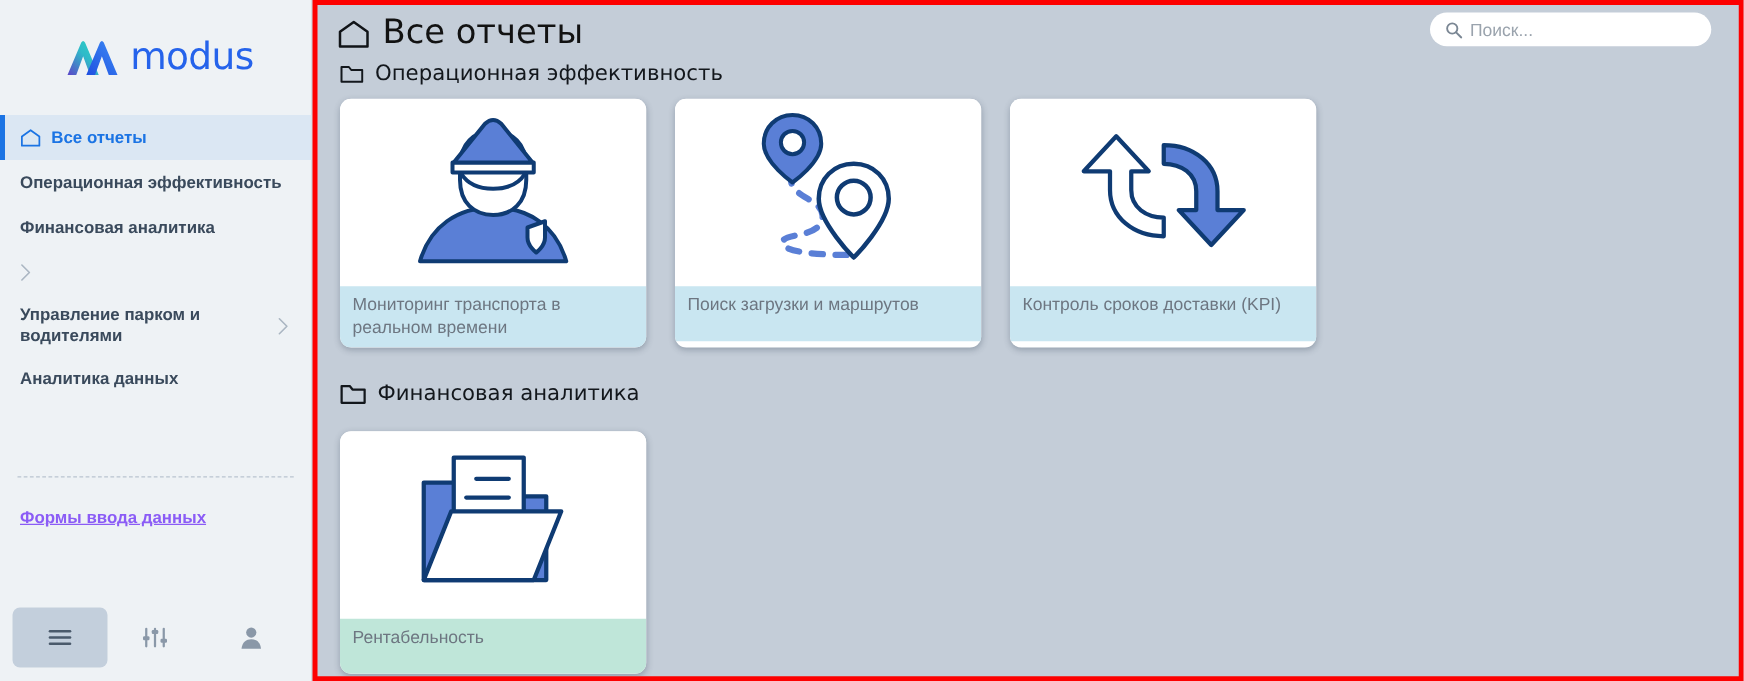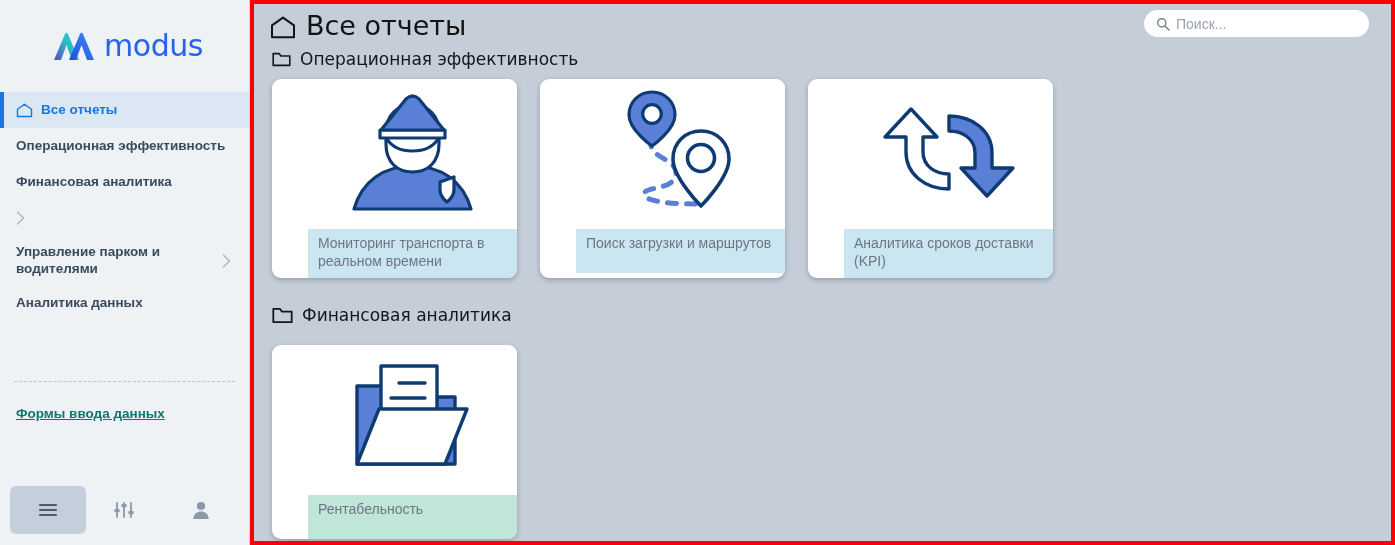"Мониторинг транспорта в реальном времени" .card { padding-left: 36px -> none }
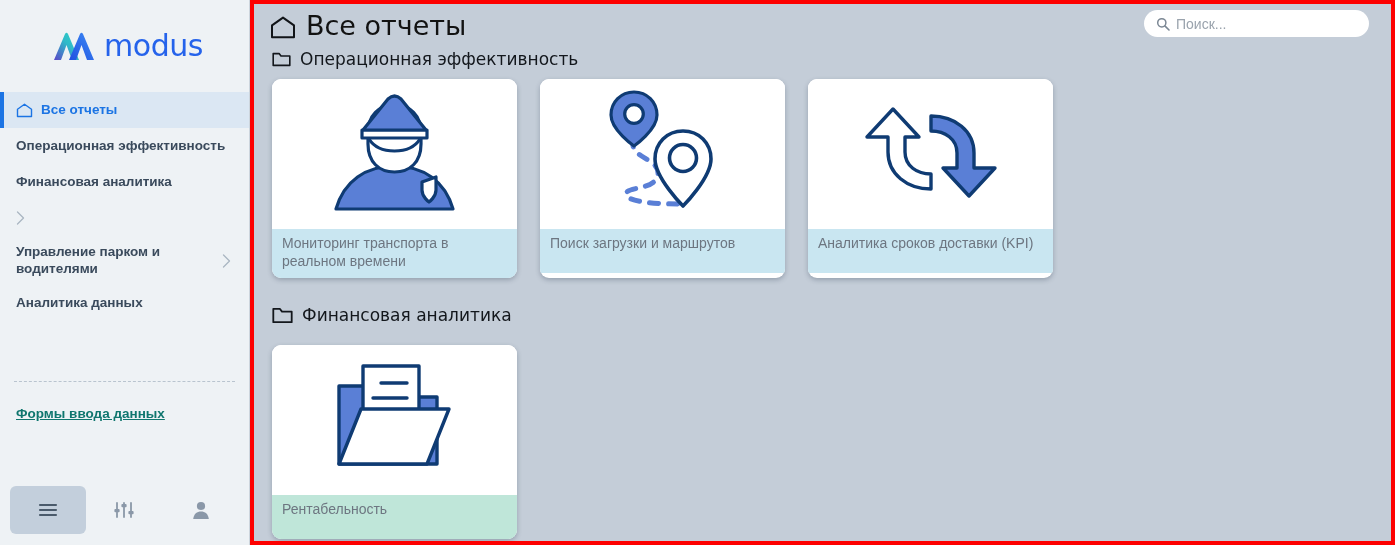"Аналитика сроков доставки (KPI)" div.card-cap { text: Аналитика -> Контроль }
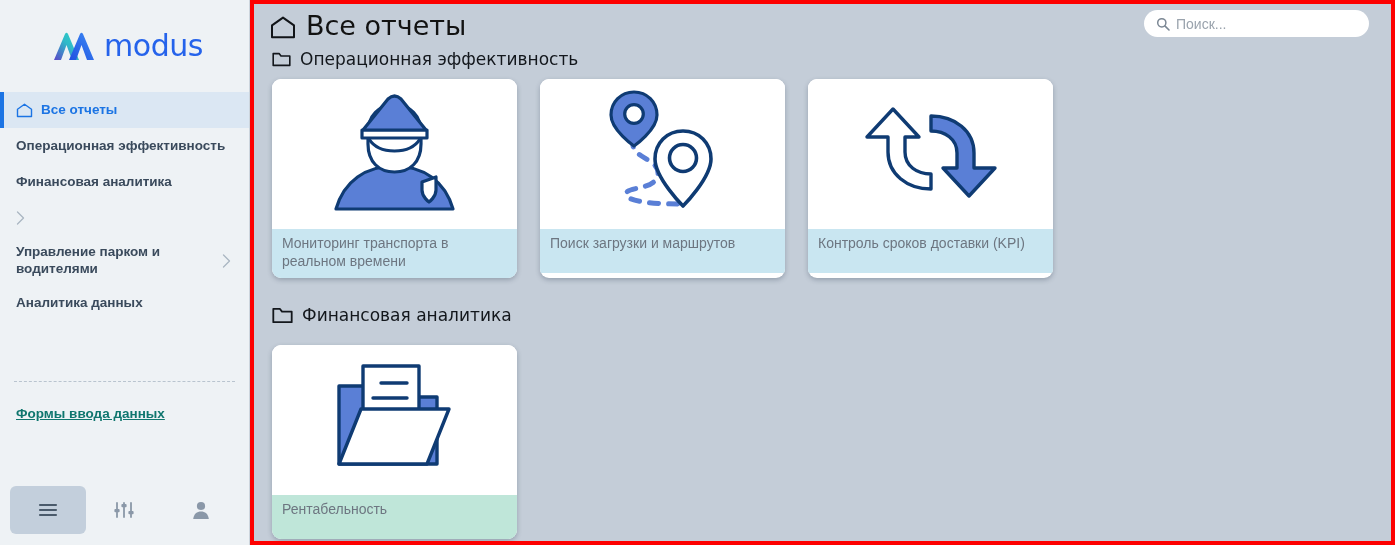"Формы ввода данных" .forms-link { color: #0f766e -> #8b5cf6 }
